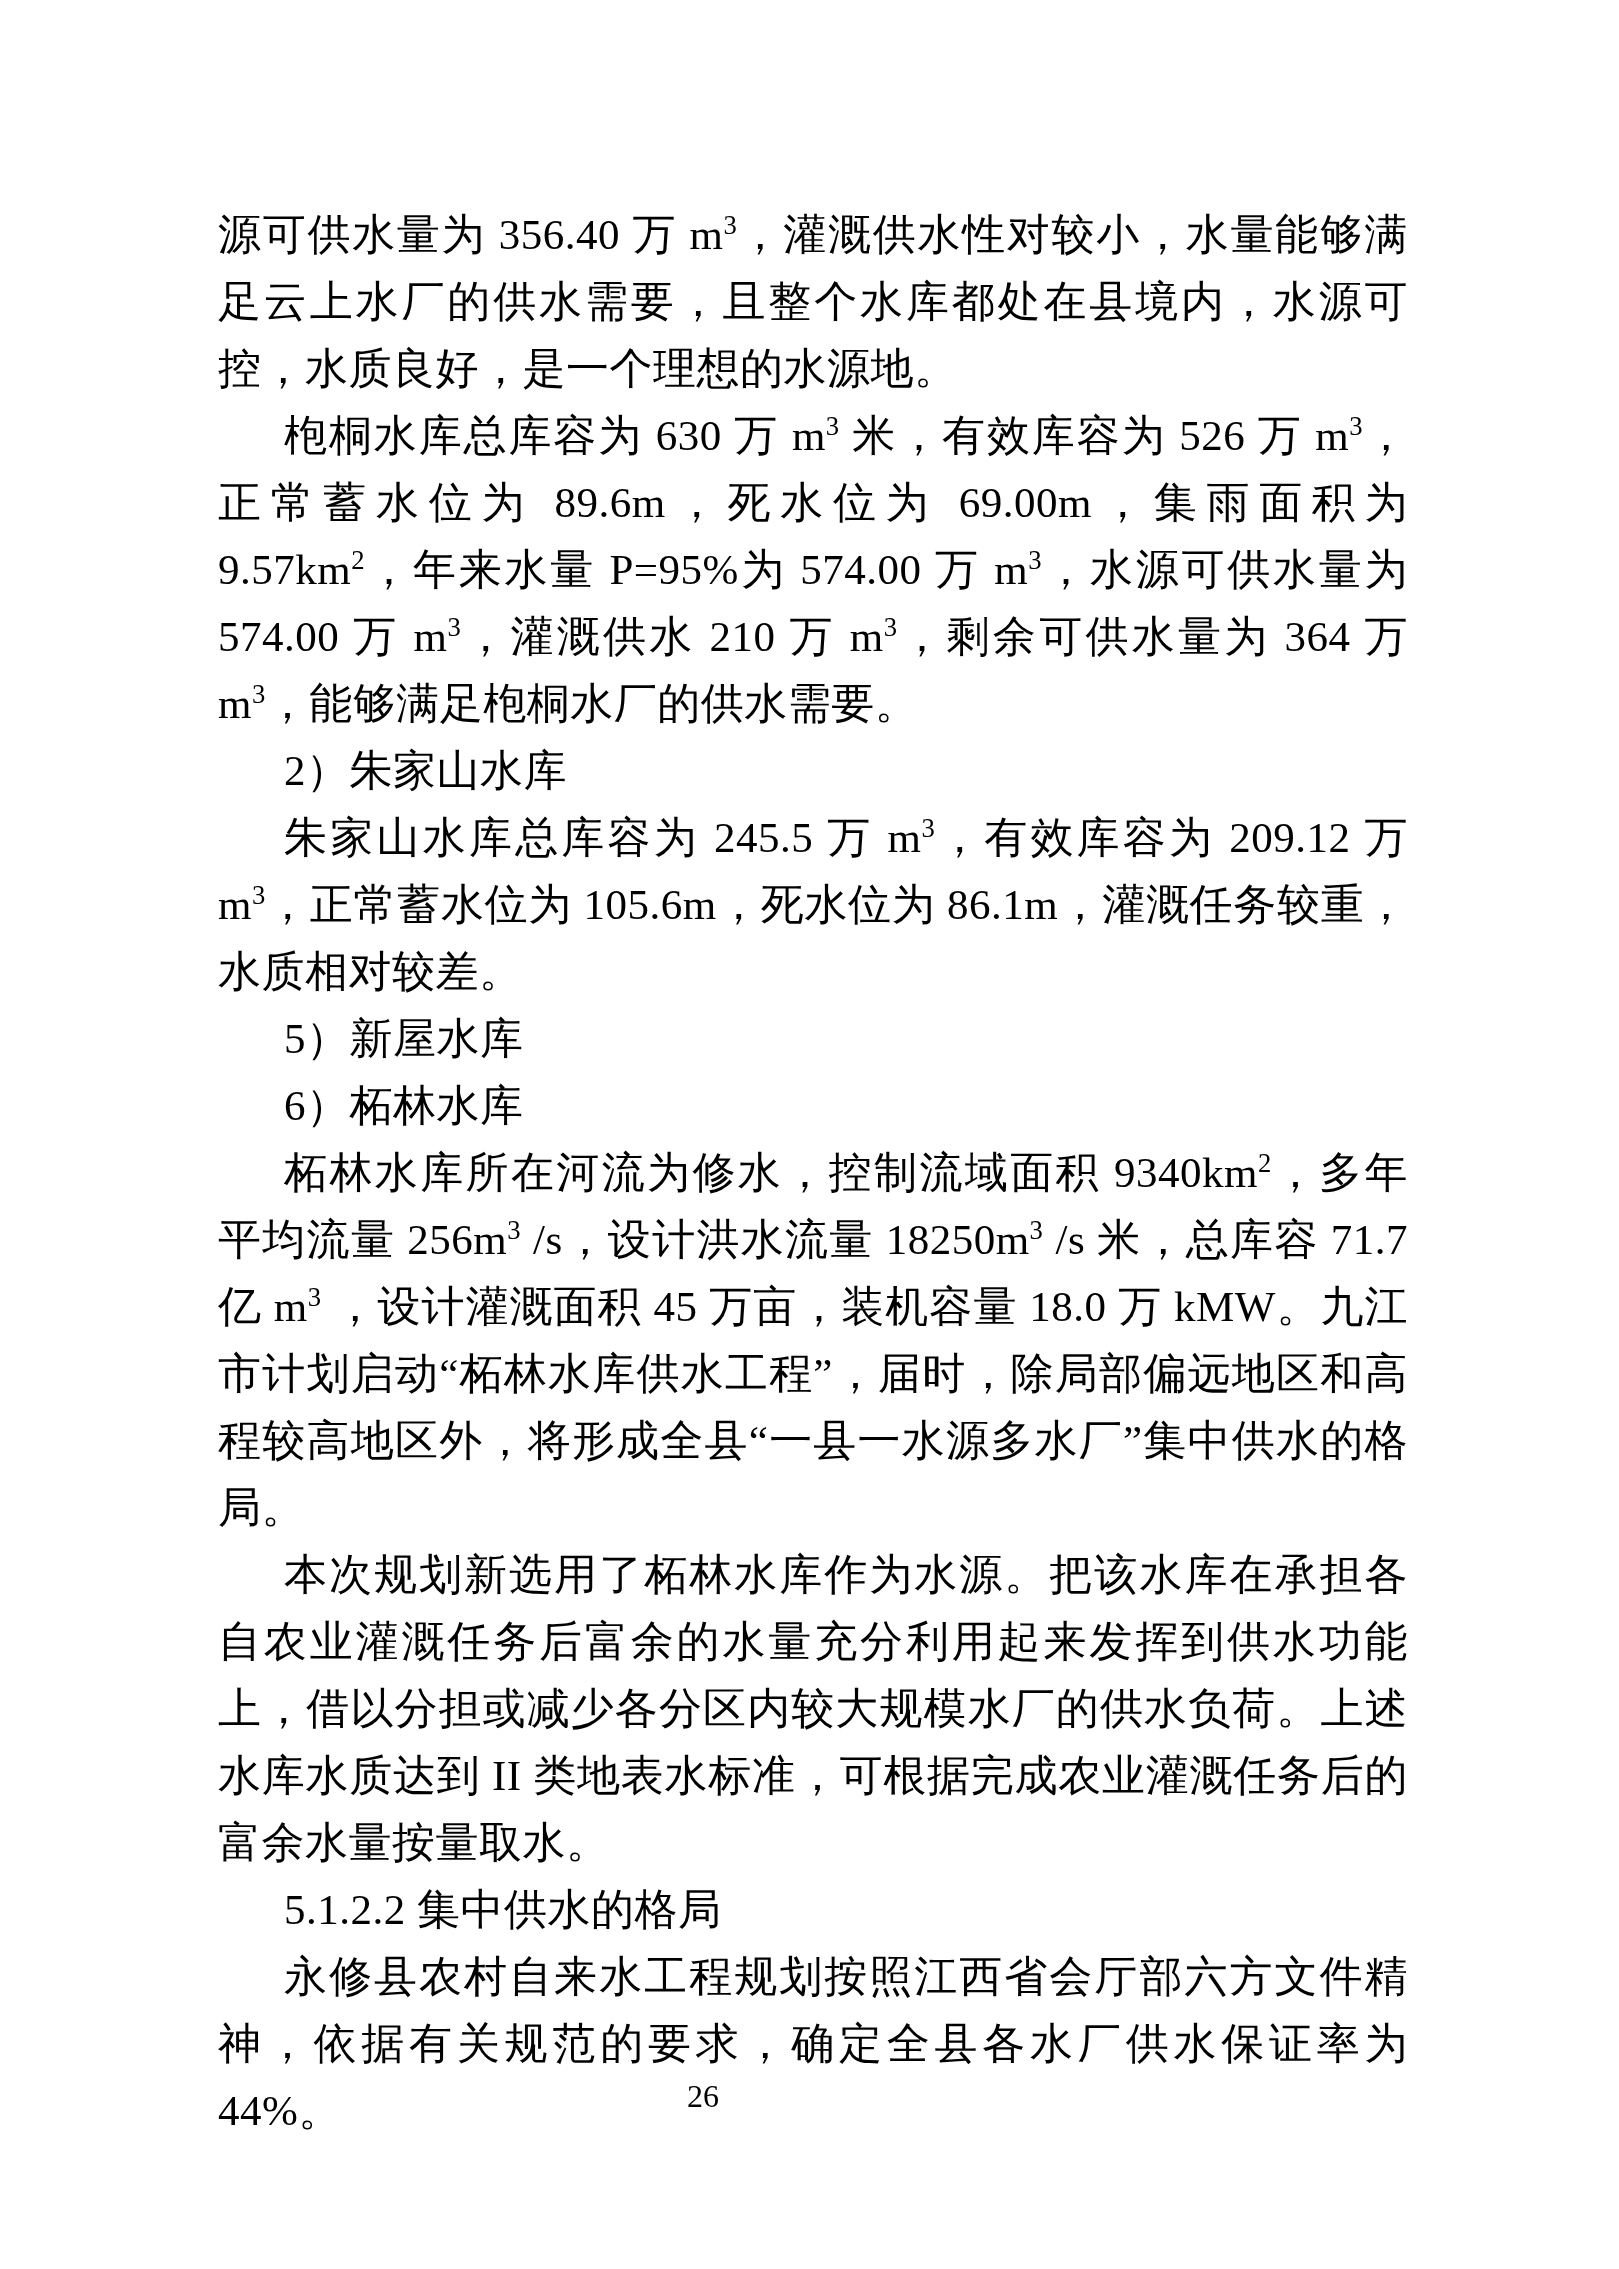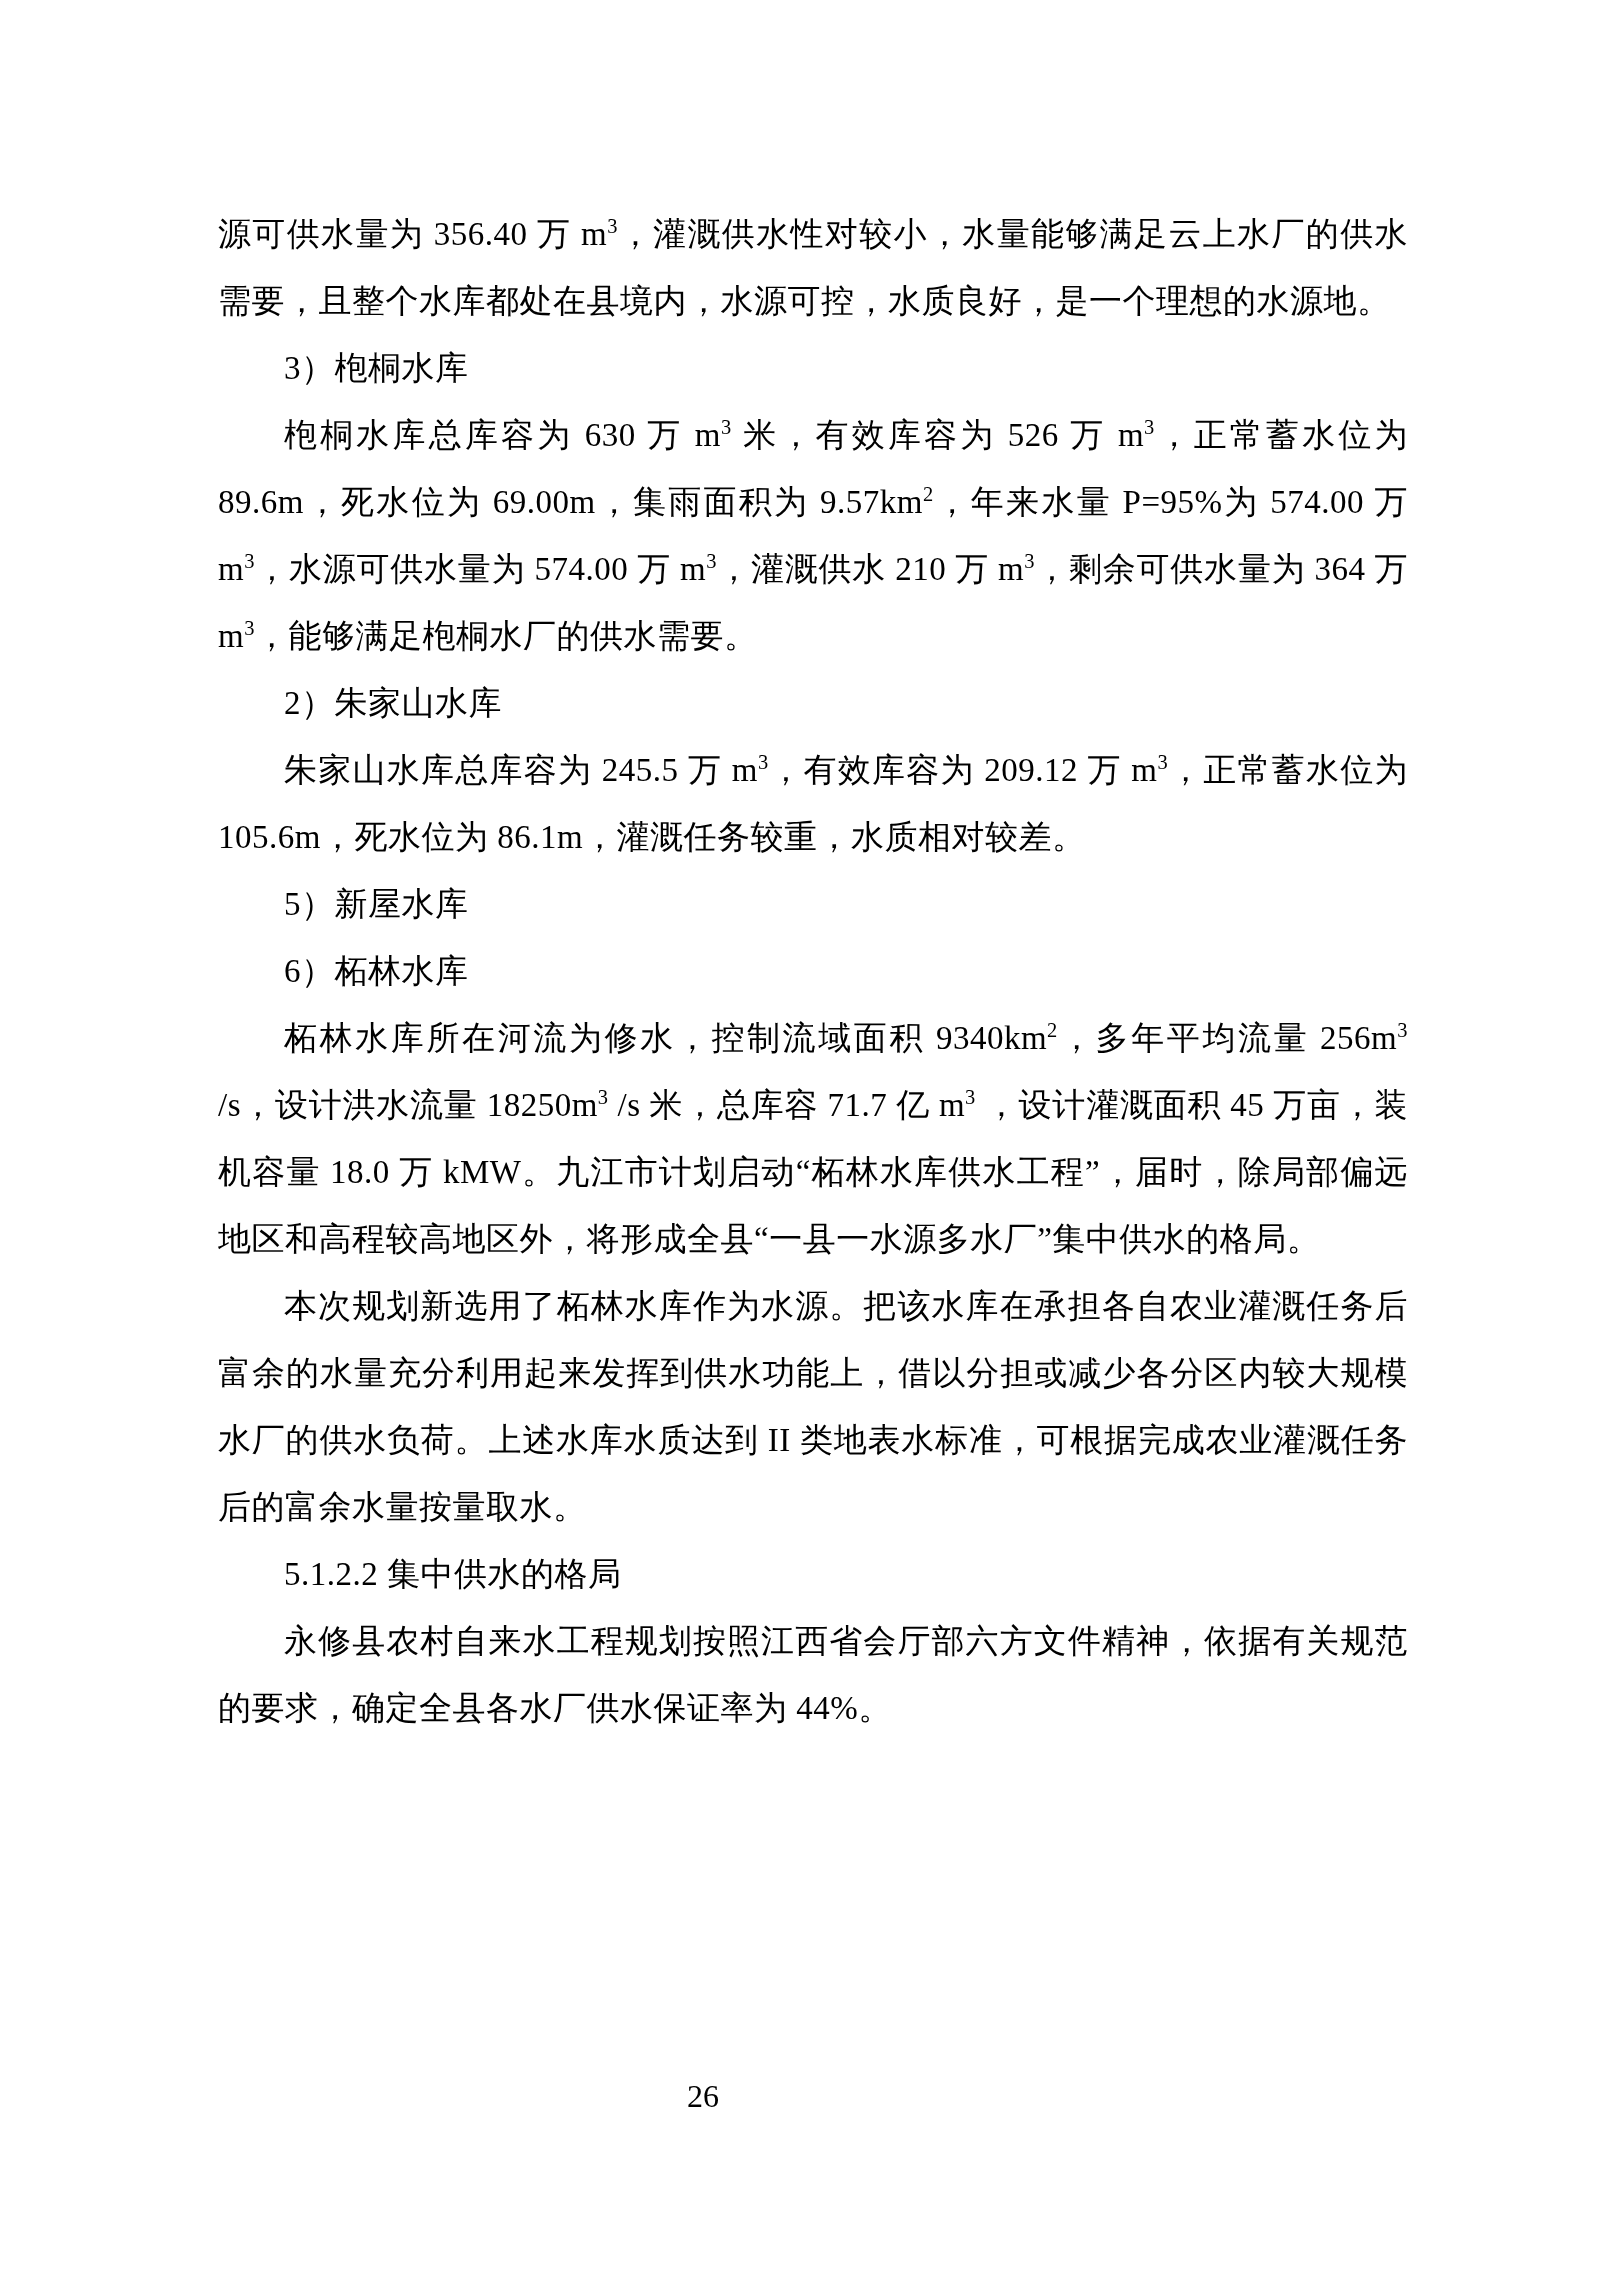"源可供水量为 356.40 万" p.para { font-size: 33px -> 43px }
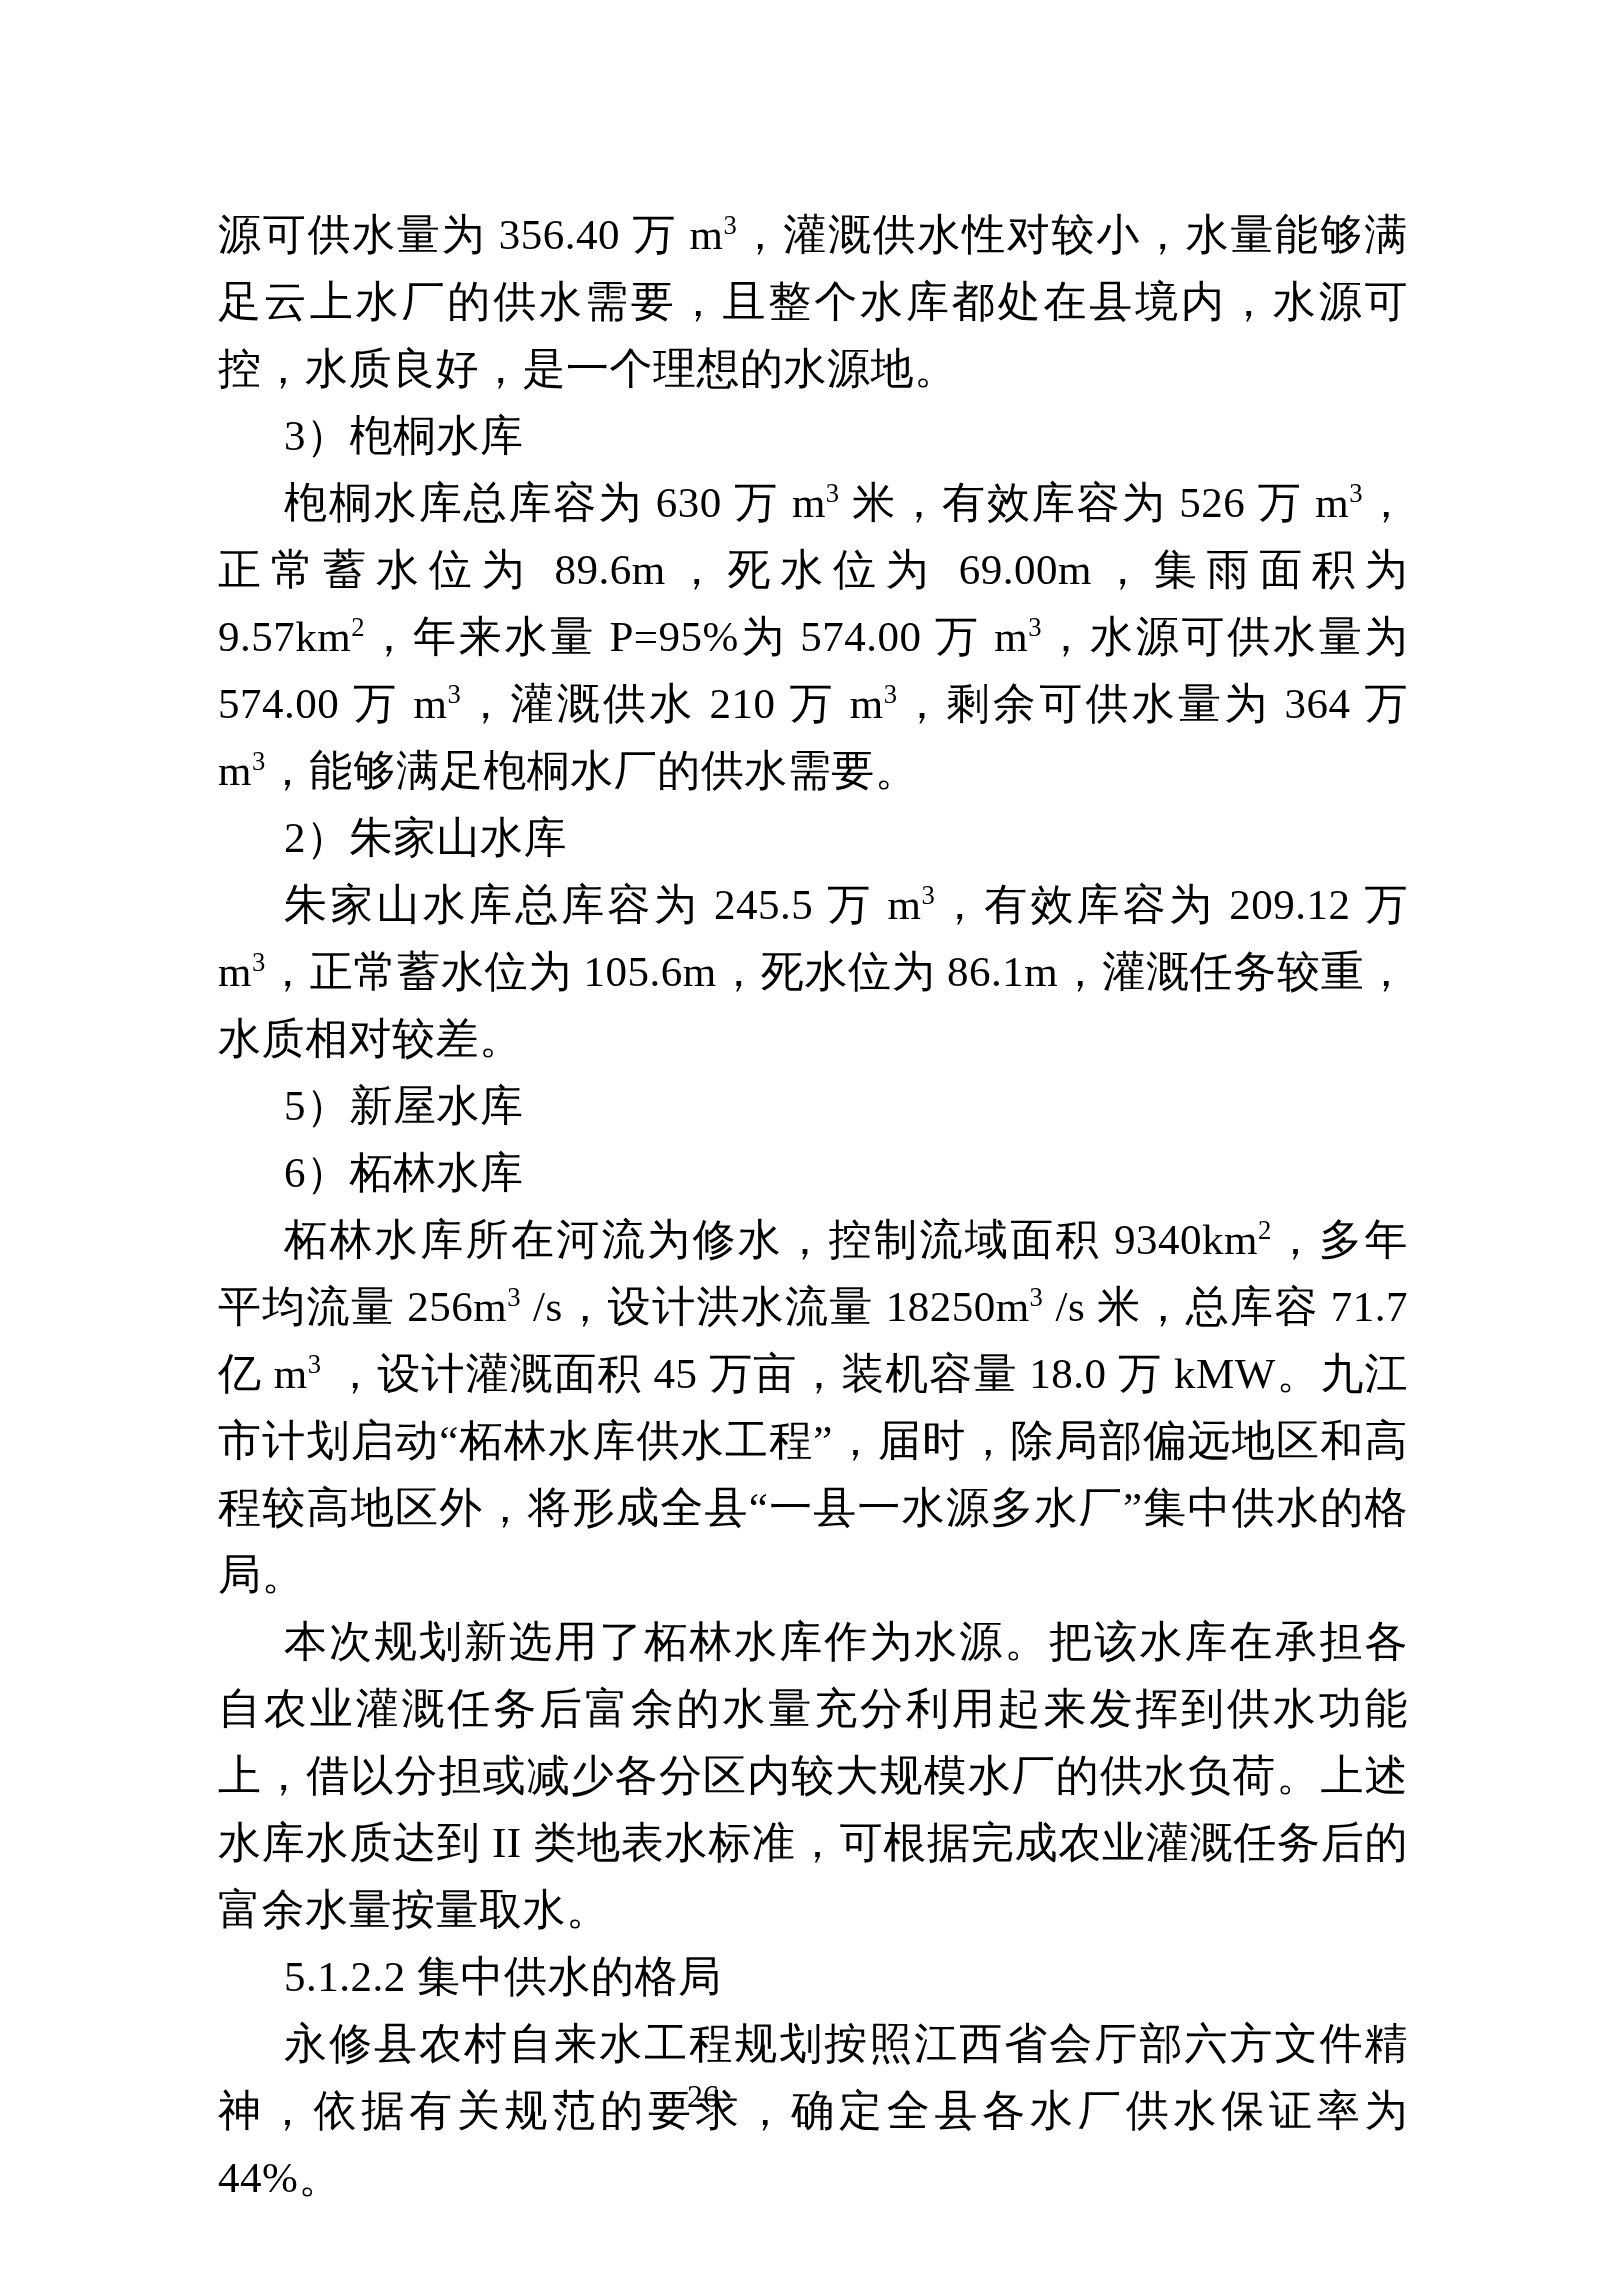"3）枹桐水库" p.para { html: <p>3）枹桐水库</p> -> none }
